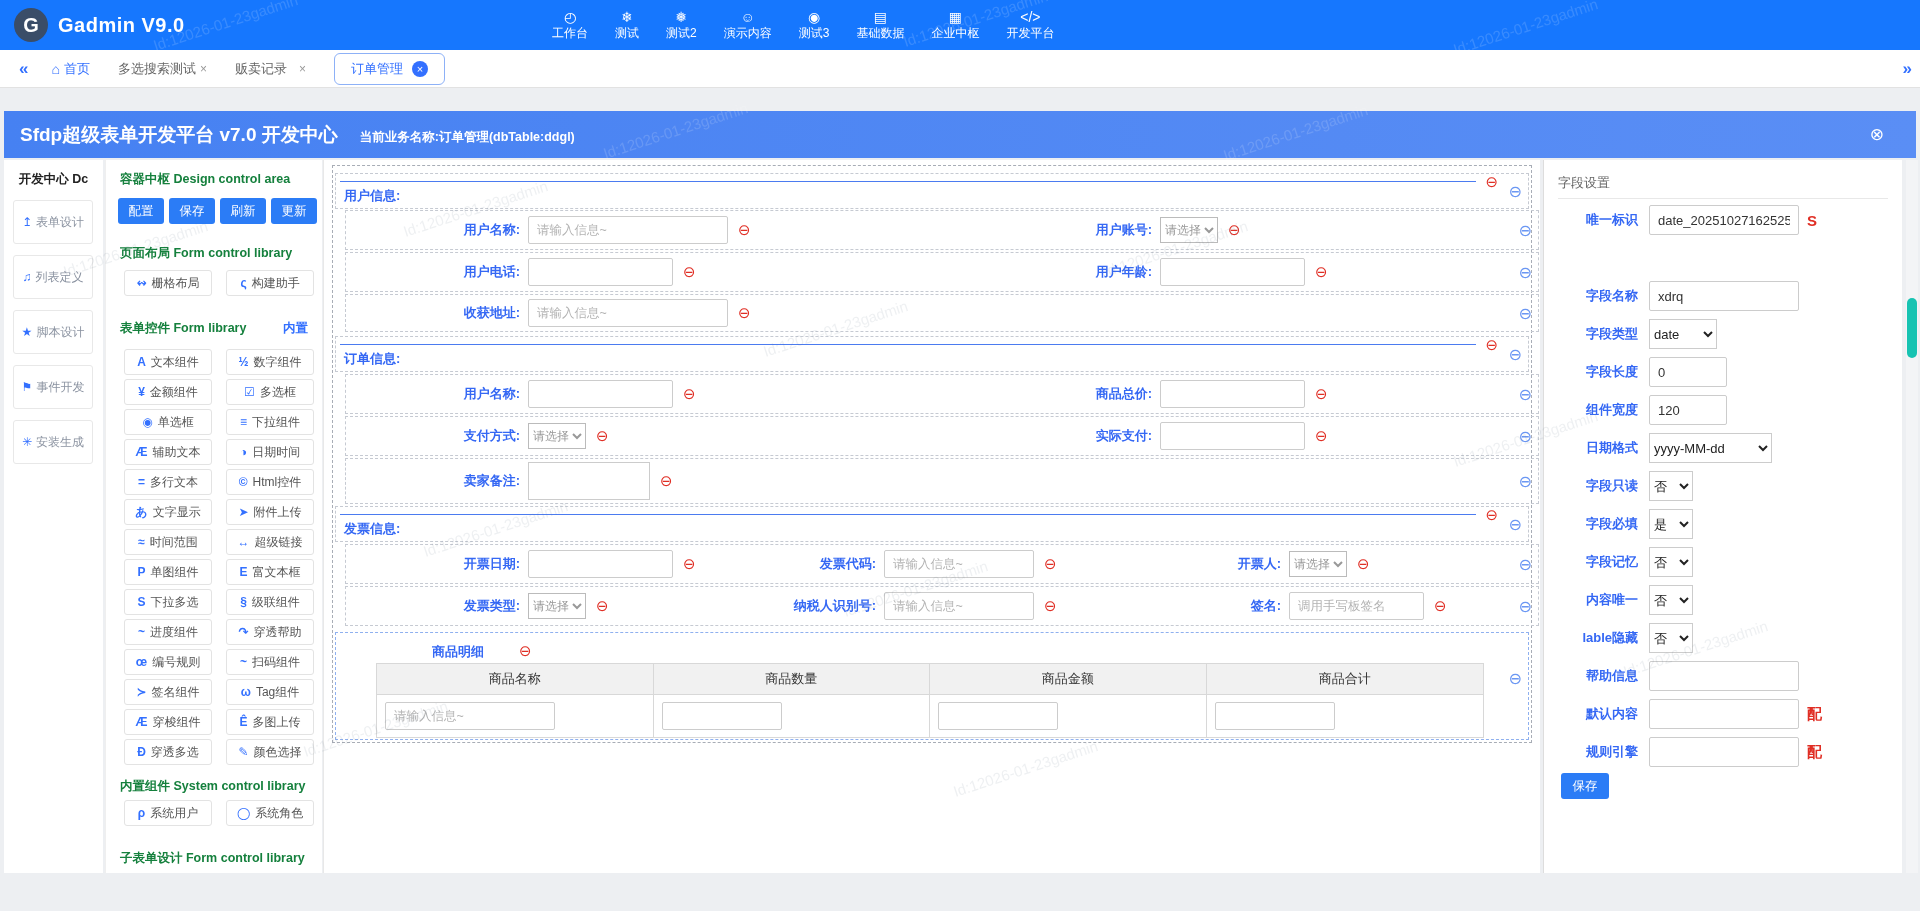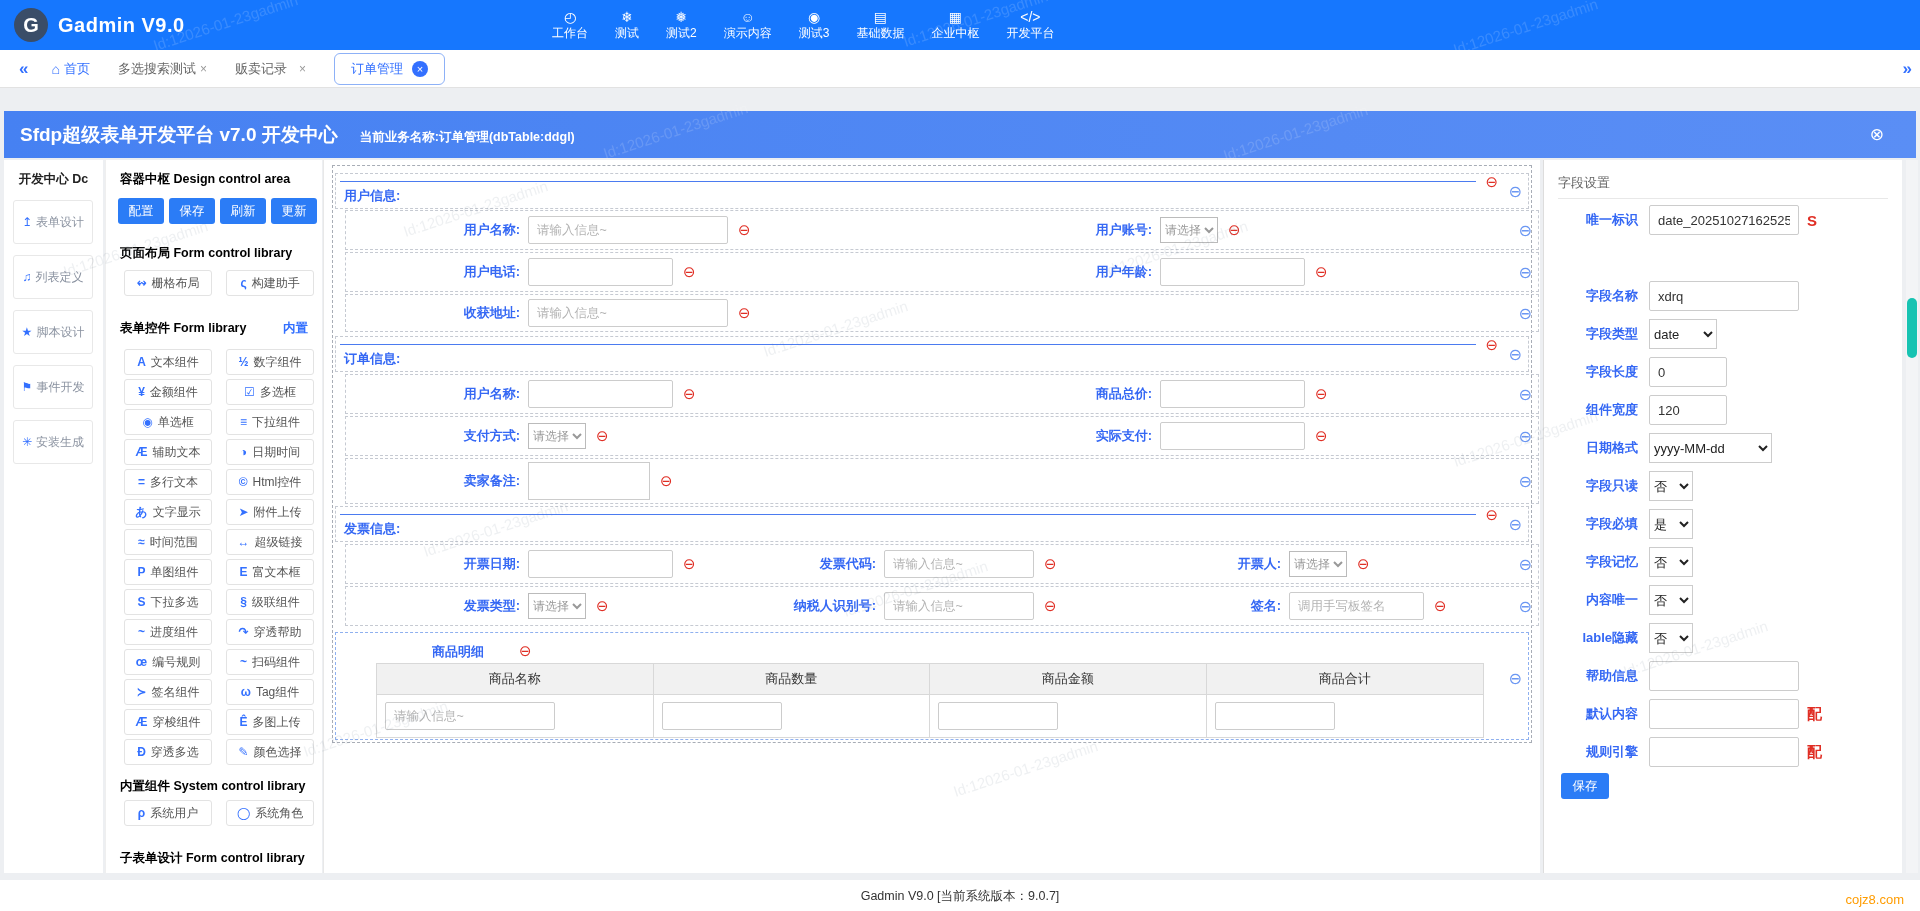"容器中枢 Design control area" .p-title { color: #000000 -> #15803d }
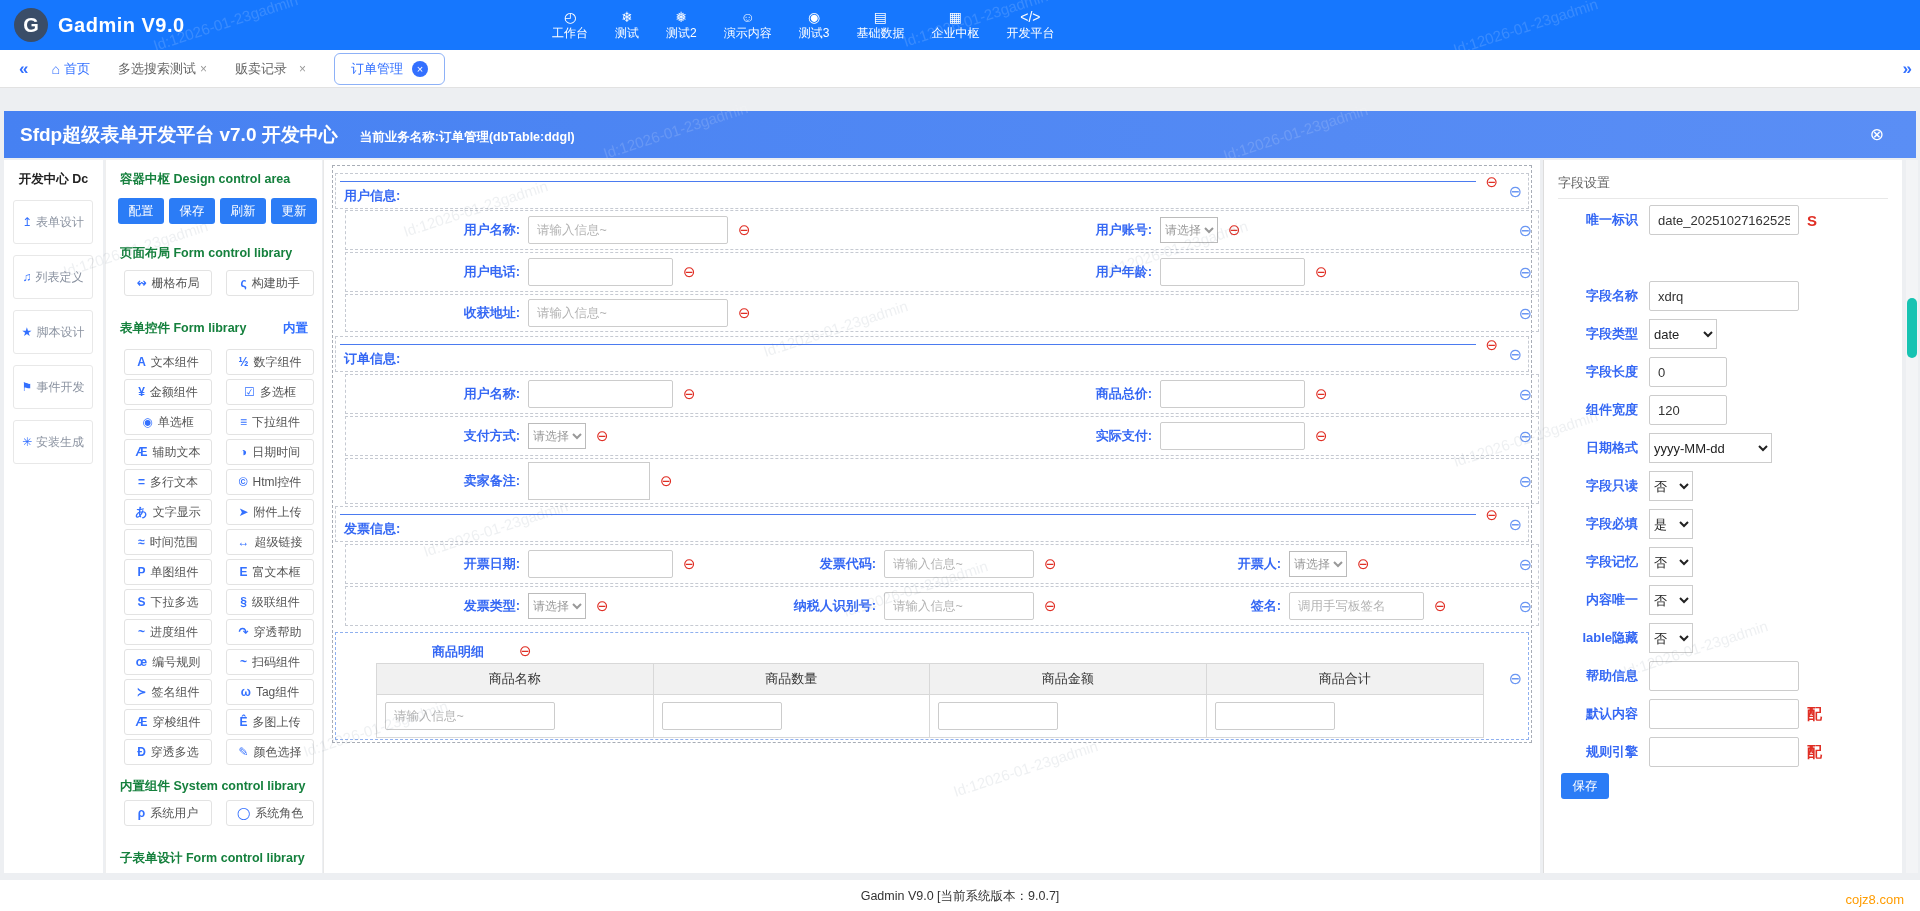"Gadmin V9.0 [当前系统版本：9.0.7]" div.footer { html: <div> <div>Gadmin V9.0 [当前系统版本：9.0.7]</div> <div>cojz8.com</div> </div> -> none }
